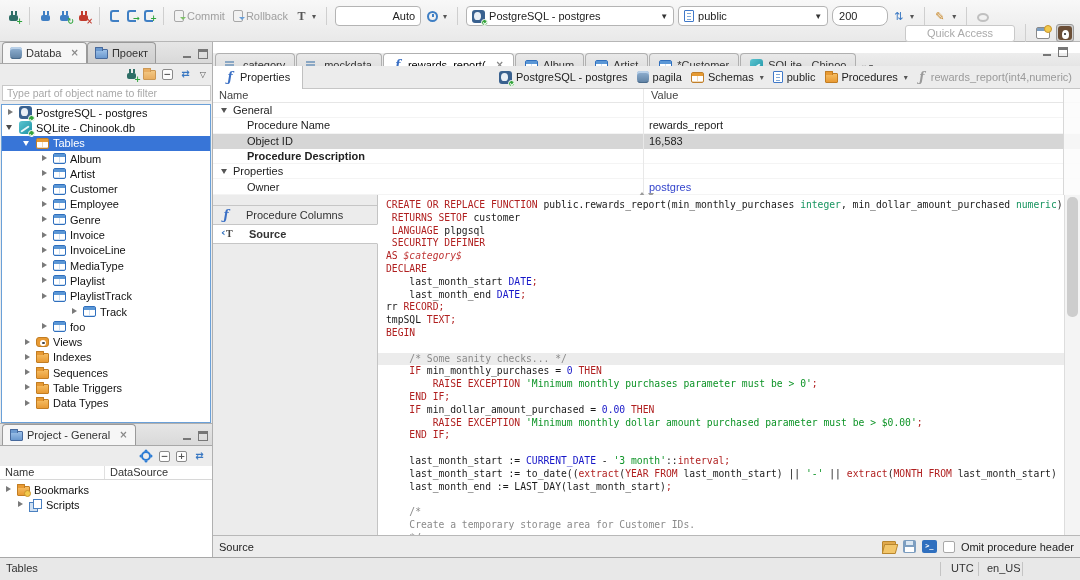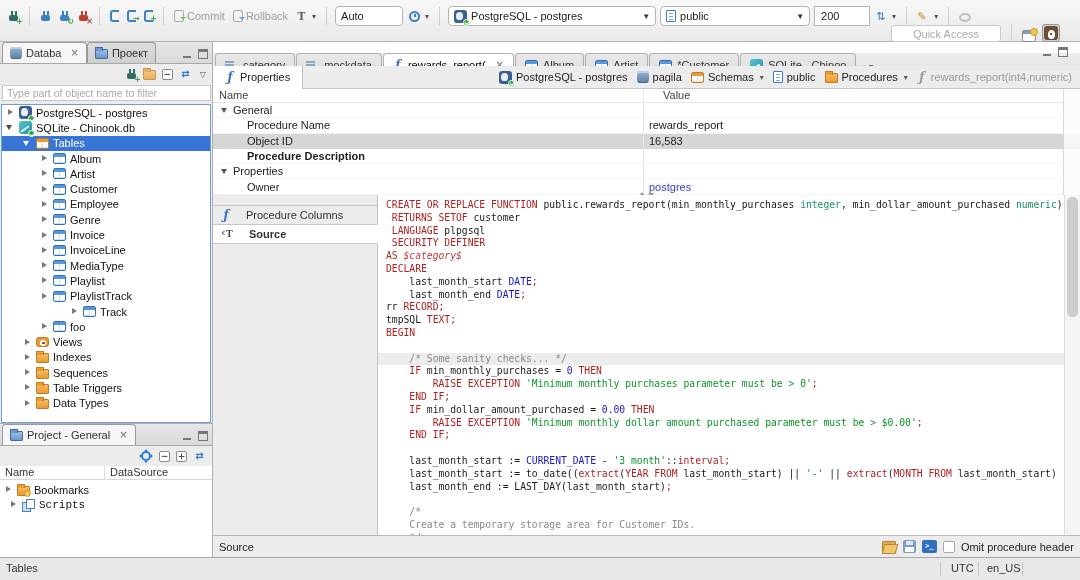"Auto" div.combo { justify-content: flex-start -> flex-end; width: 68px -> 86px }
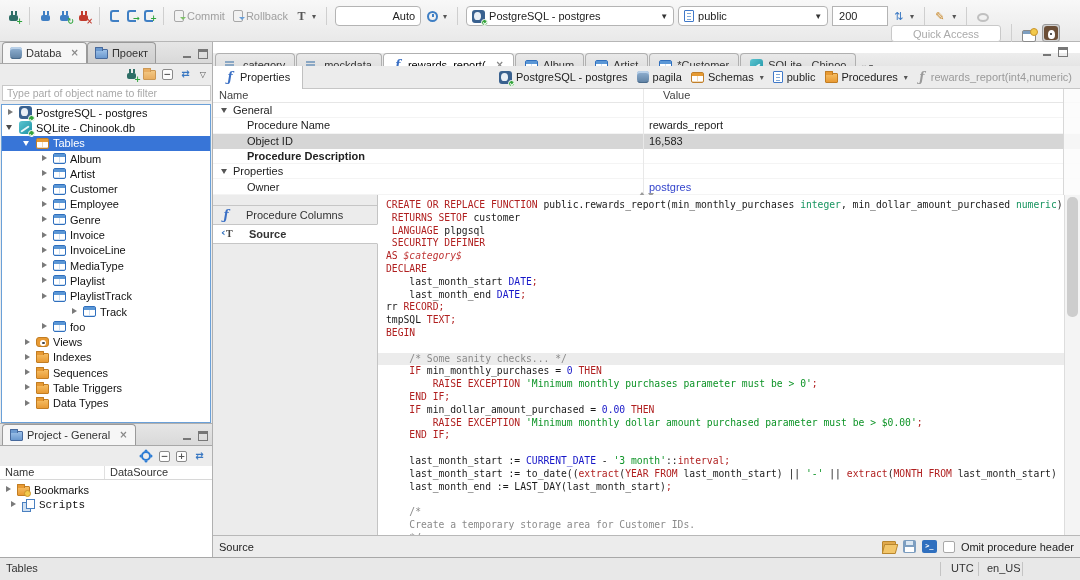"200" .tfield { border-radius: 0 -> 8px }
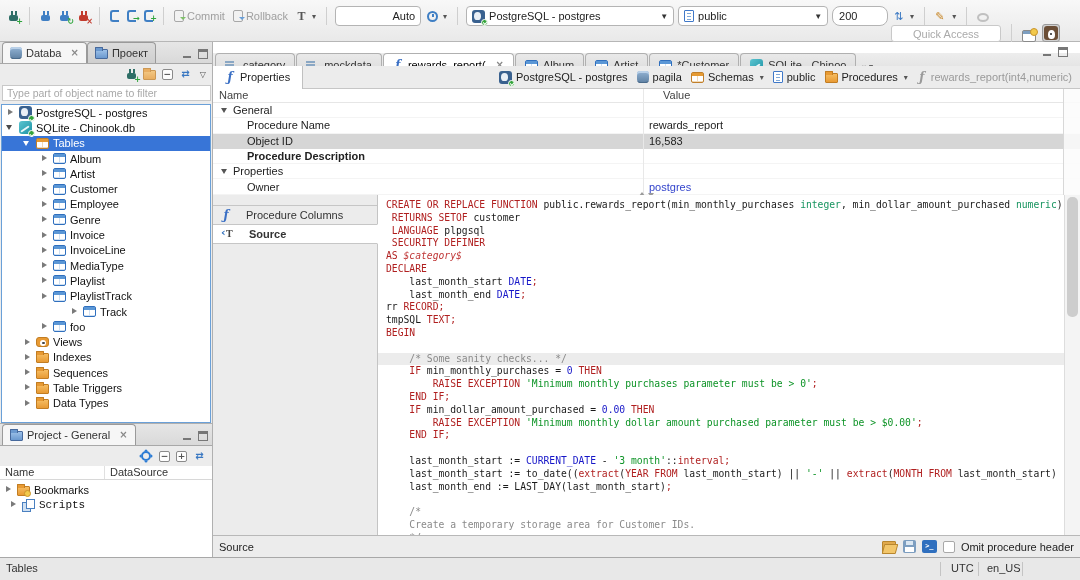"Quick Access" #qa-cluster { align-items: flex-end -> center; right: 20px -> 6px }
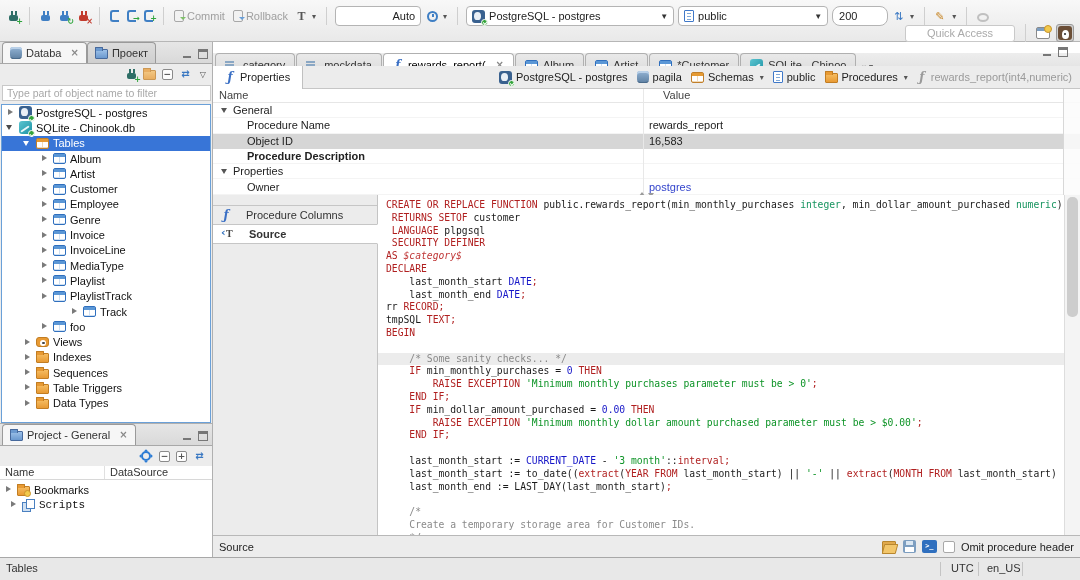"Value" #grid-header .h2 { padding-left: 20px -> 8px }
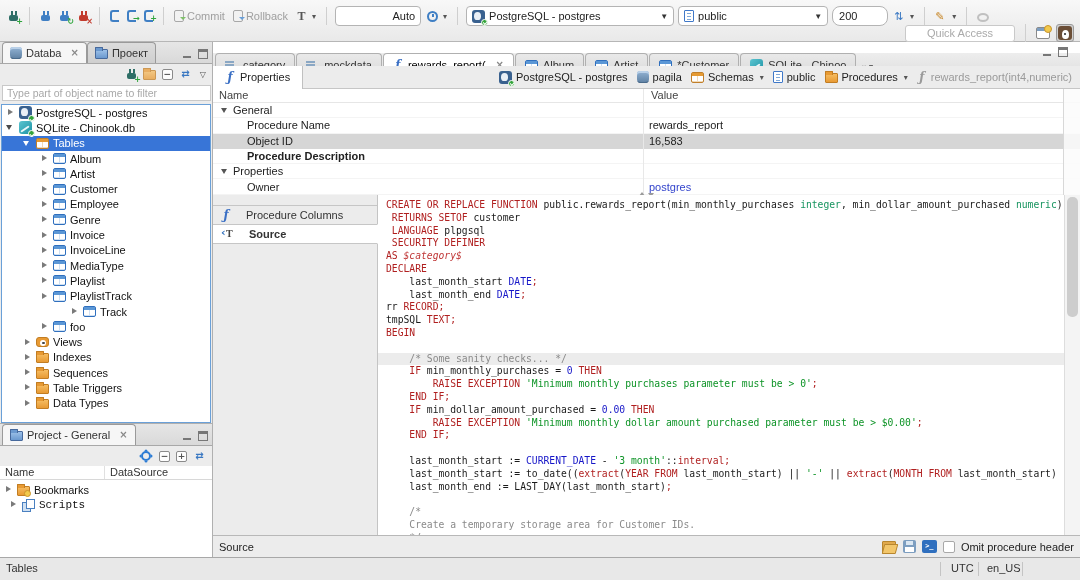"Scripts" div.trow { font-family: Liberation Mono, monospace -> none; padding-left: 9px -> 16px }
